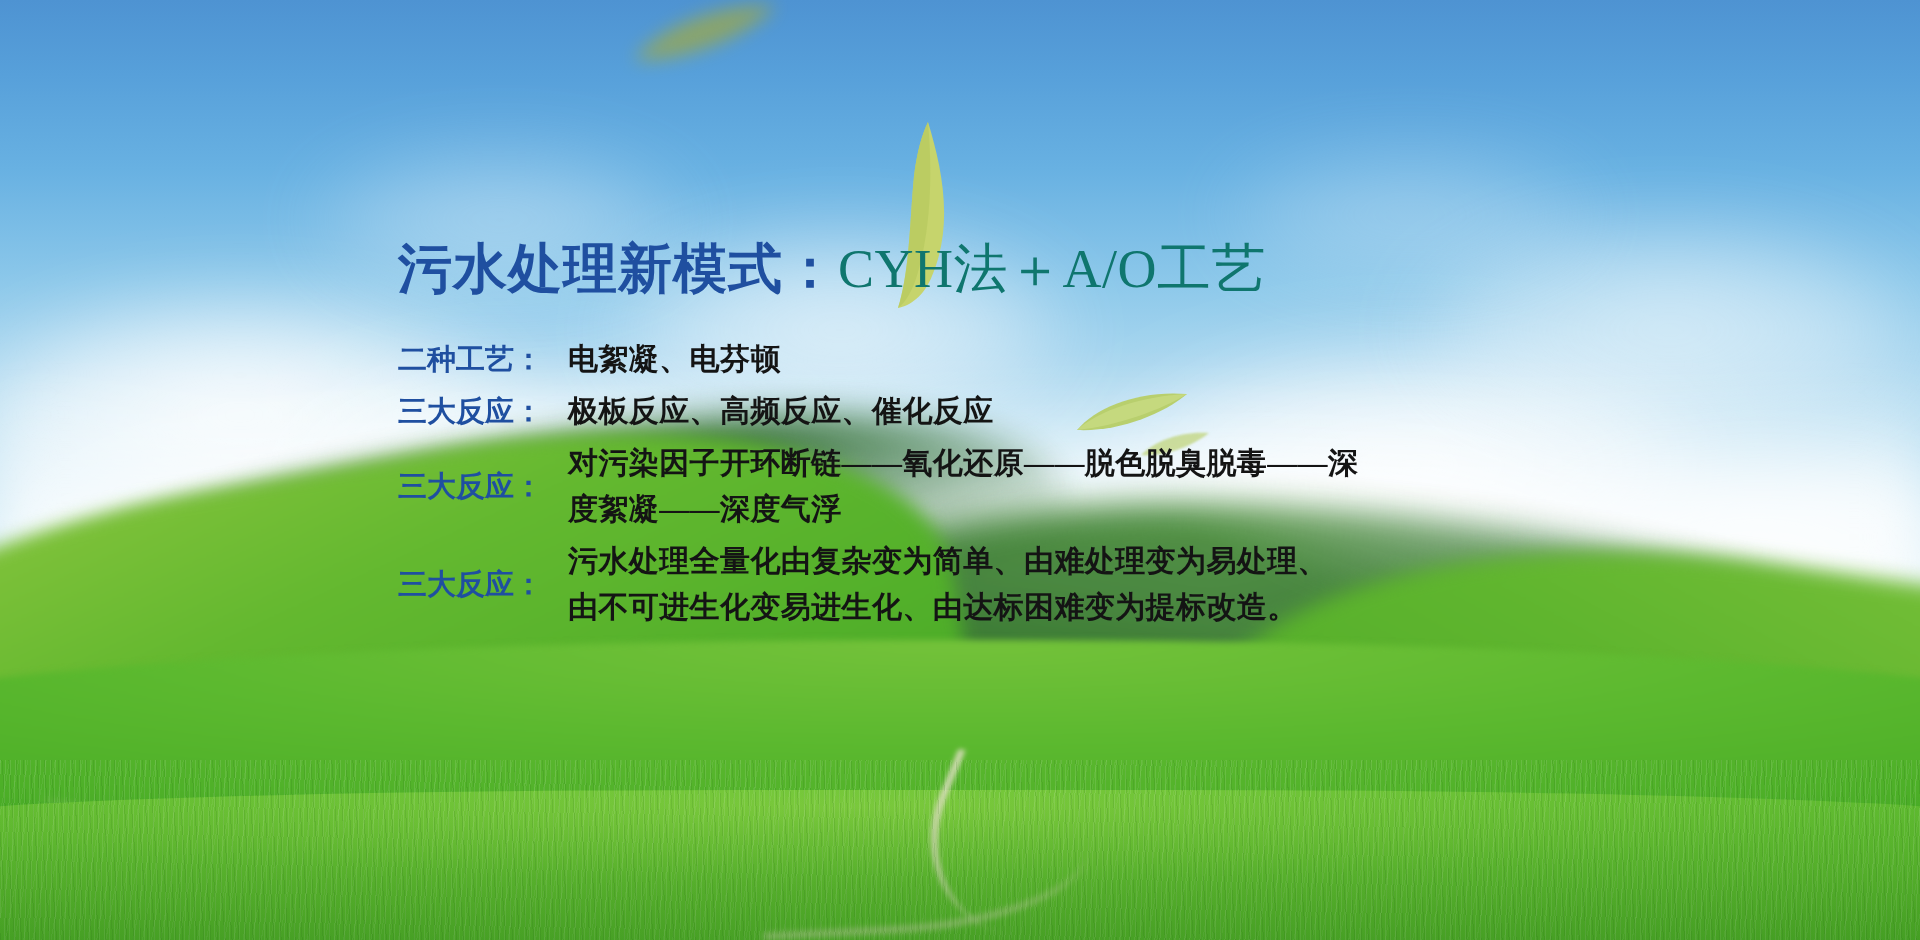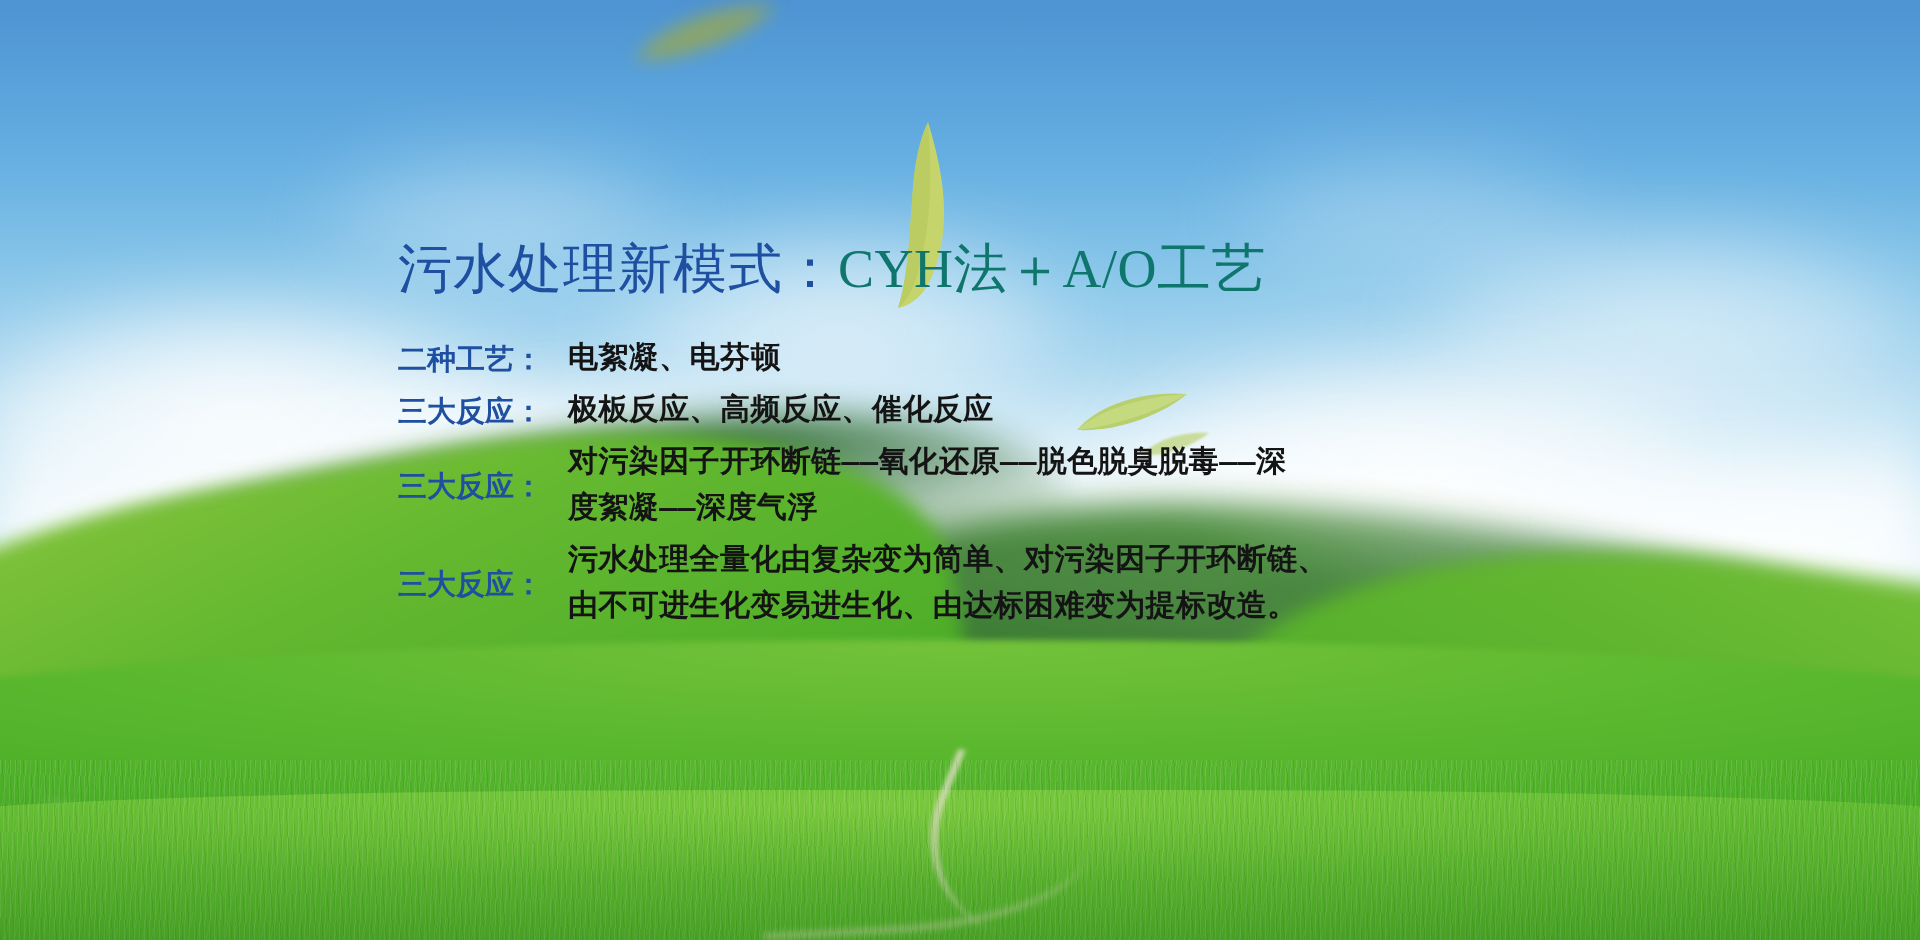"污水处理新模式：" .title .t-blue { font-weight: 400 -> 700 }
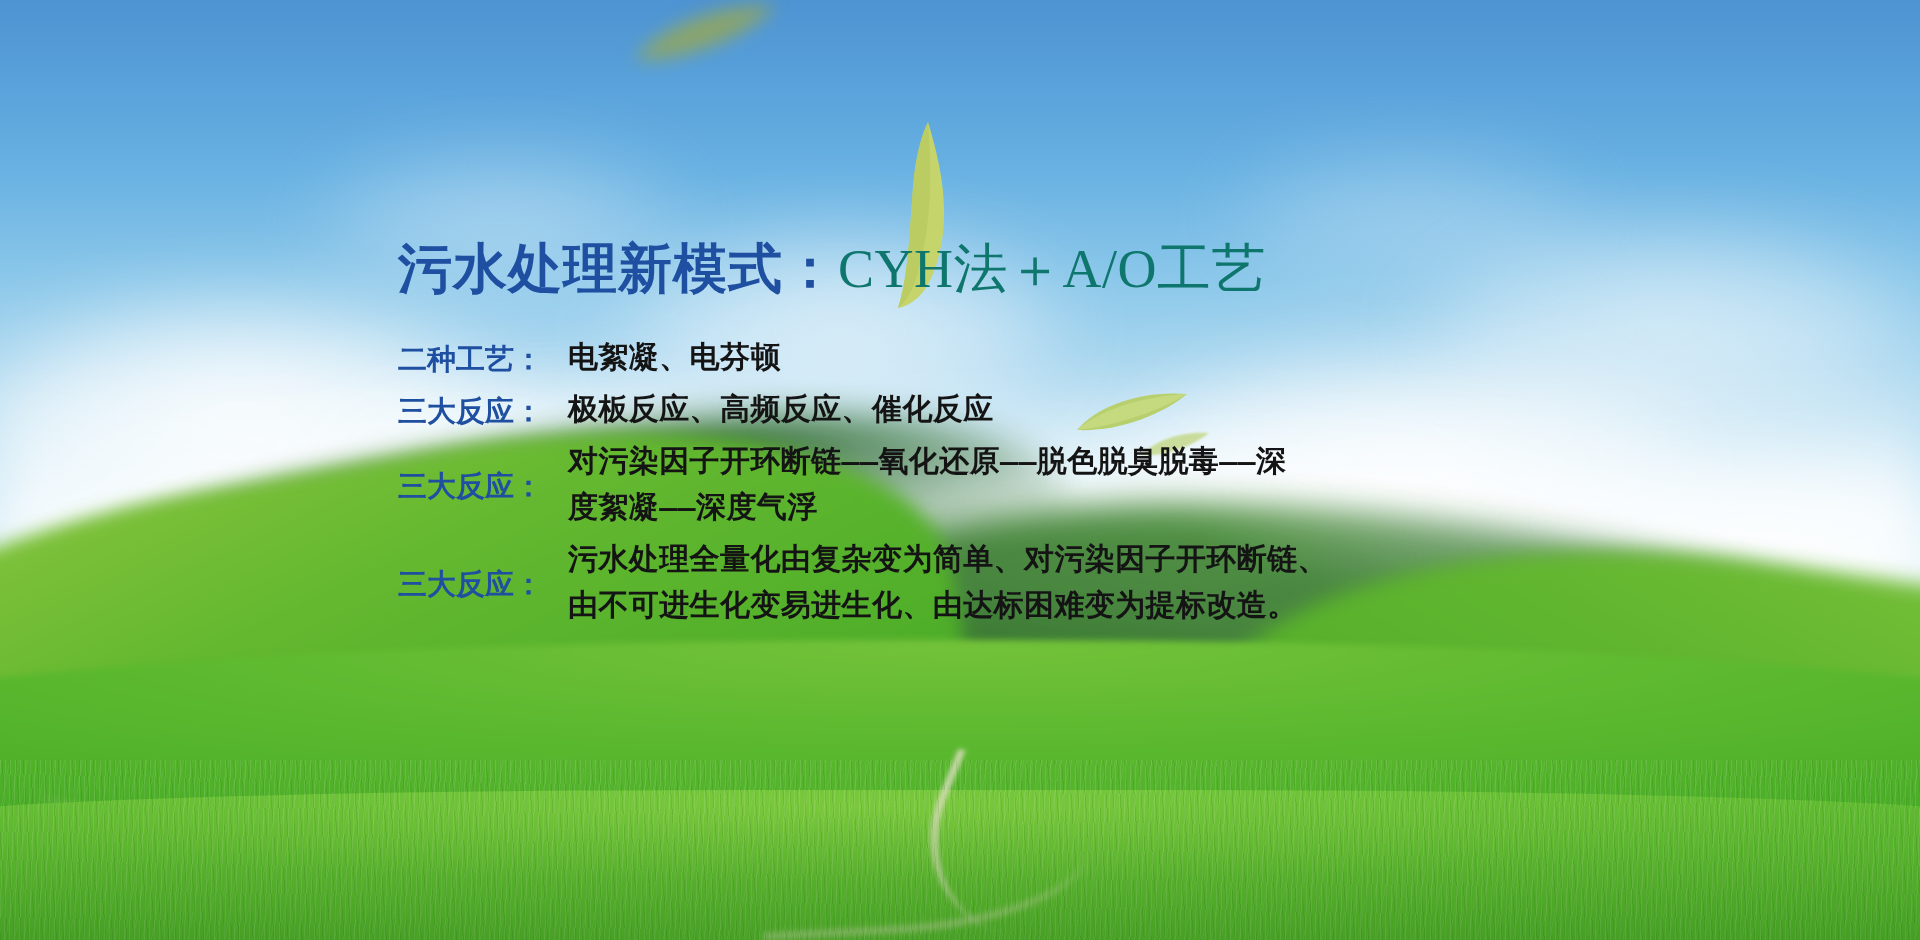"电絮凝、电芬顿" .row .value { font-family: Liberation Mono, monospace -> Liberation Serif, serif }
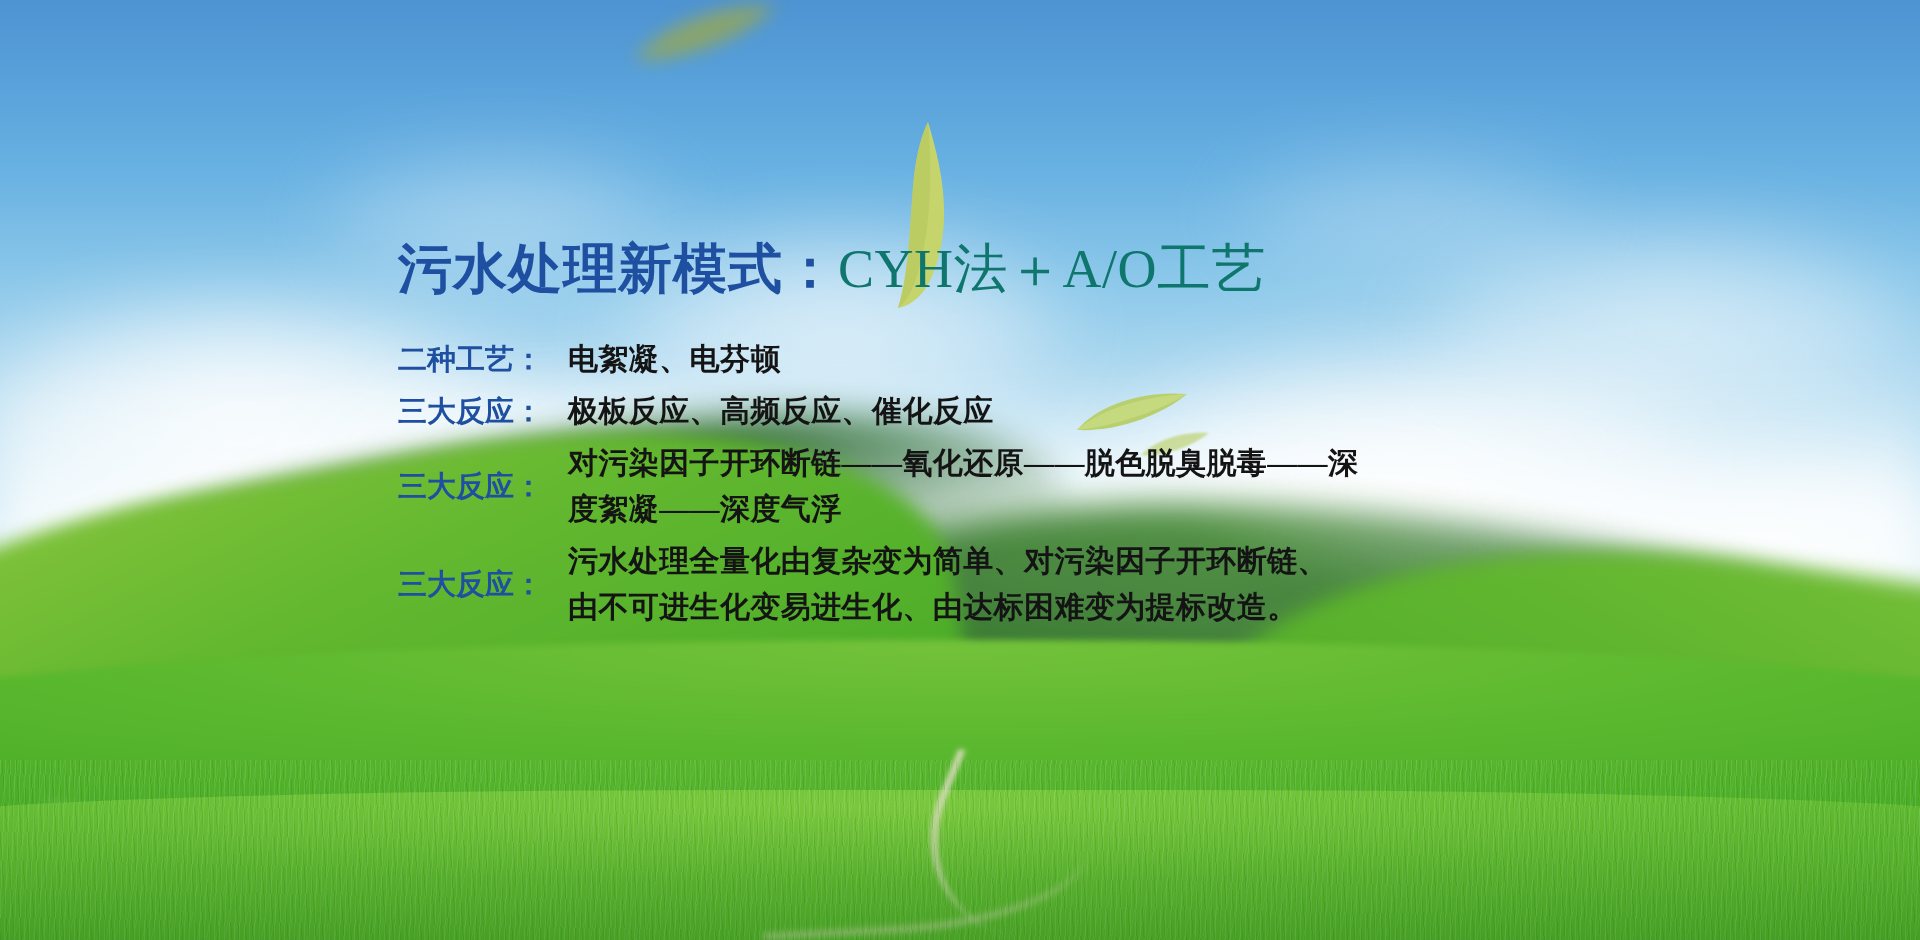"污水处理全量化由复杂变为简单、对污染因子开环断链、" span.wrap-line { text: 对污染因子开环断链 -> 由难处理变为易处理 }
